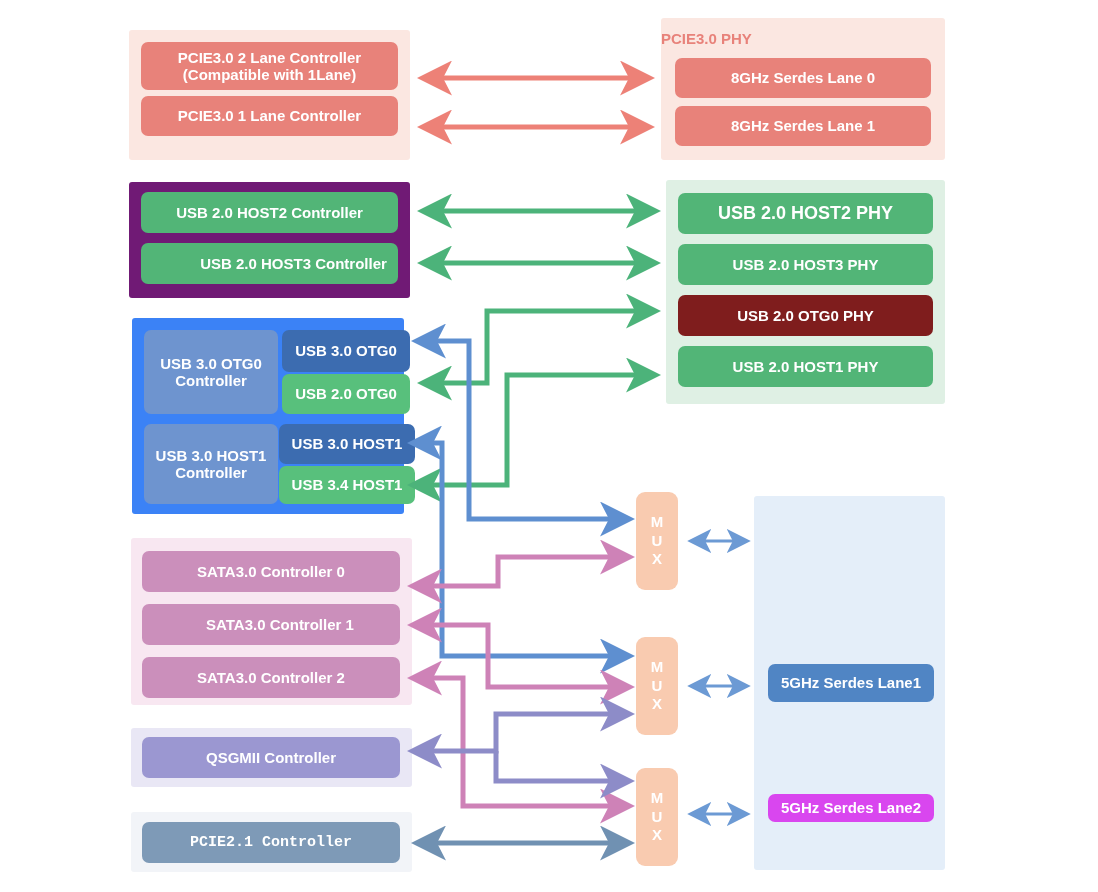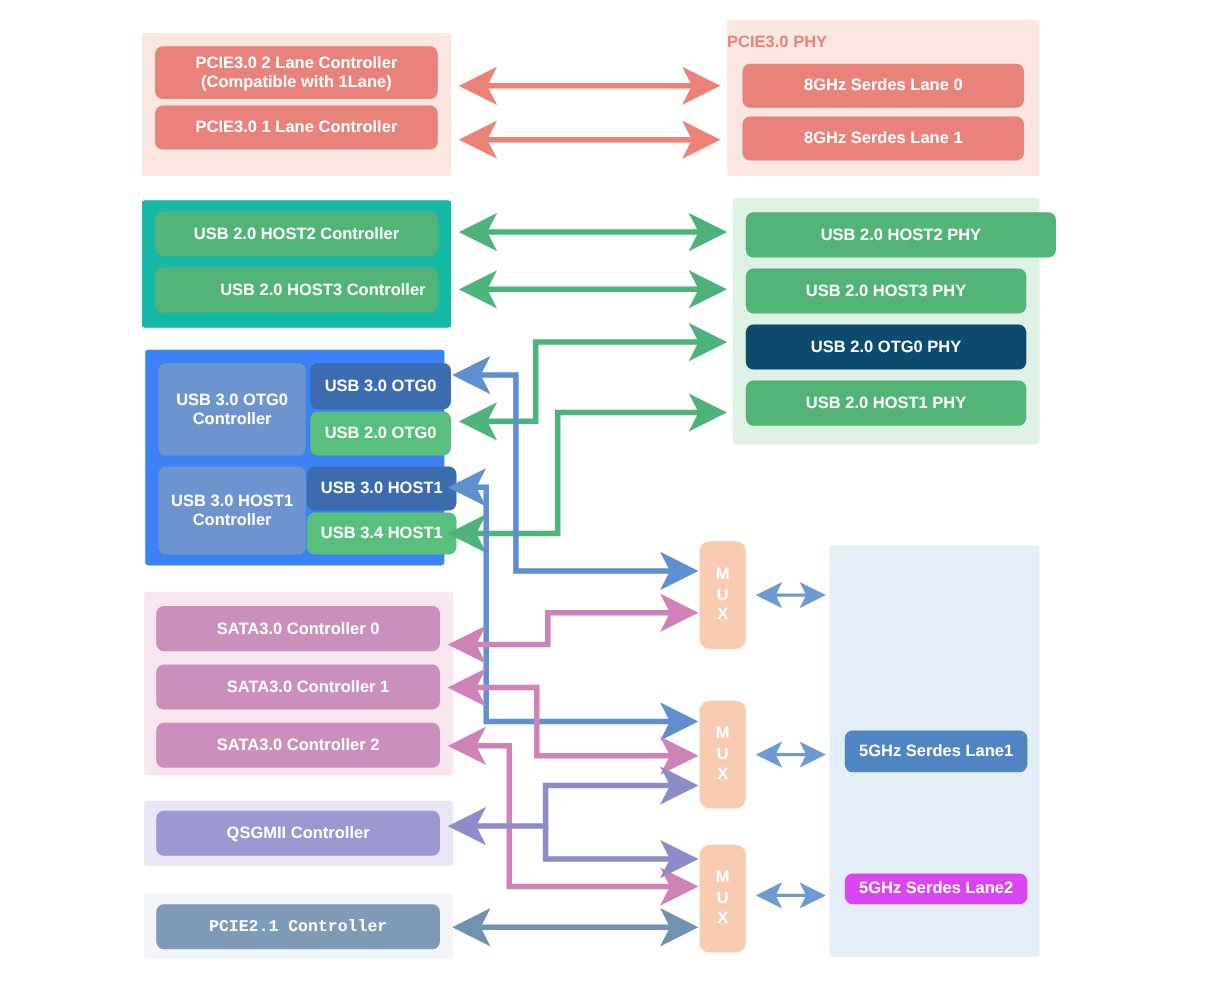"USB 2.0 HOST2 Controller" div.group { background: #14b8a6 -> #701a75 }
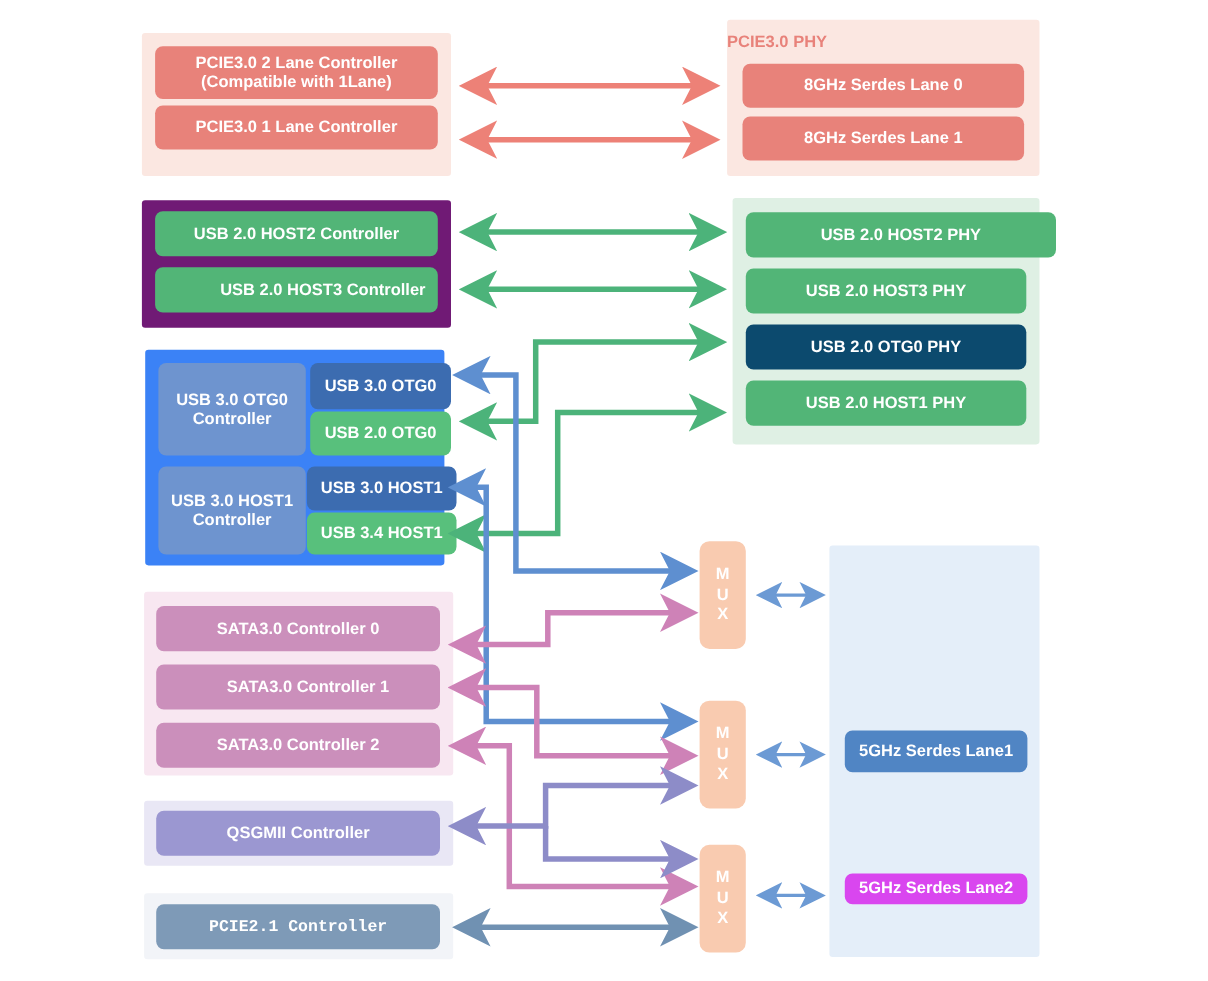"USB 2.0 HOST2 PHY" div.blk { font-size: 15px -> 18px; width: 282px -> 255px }
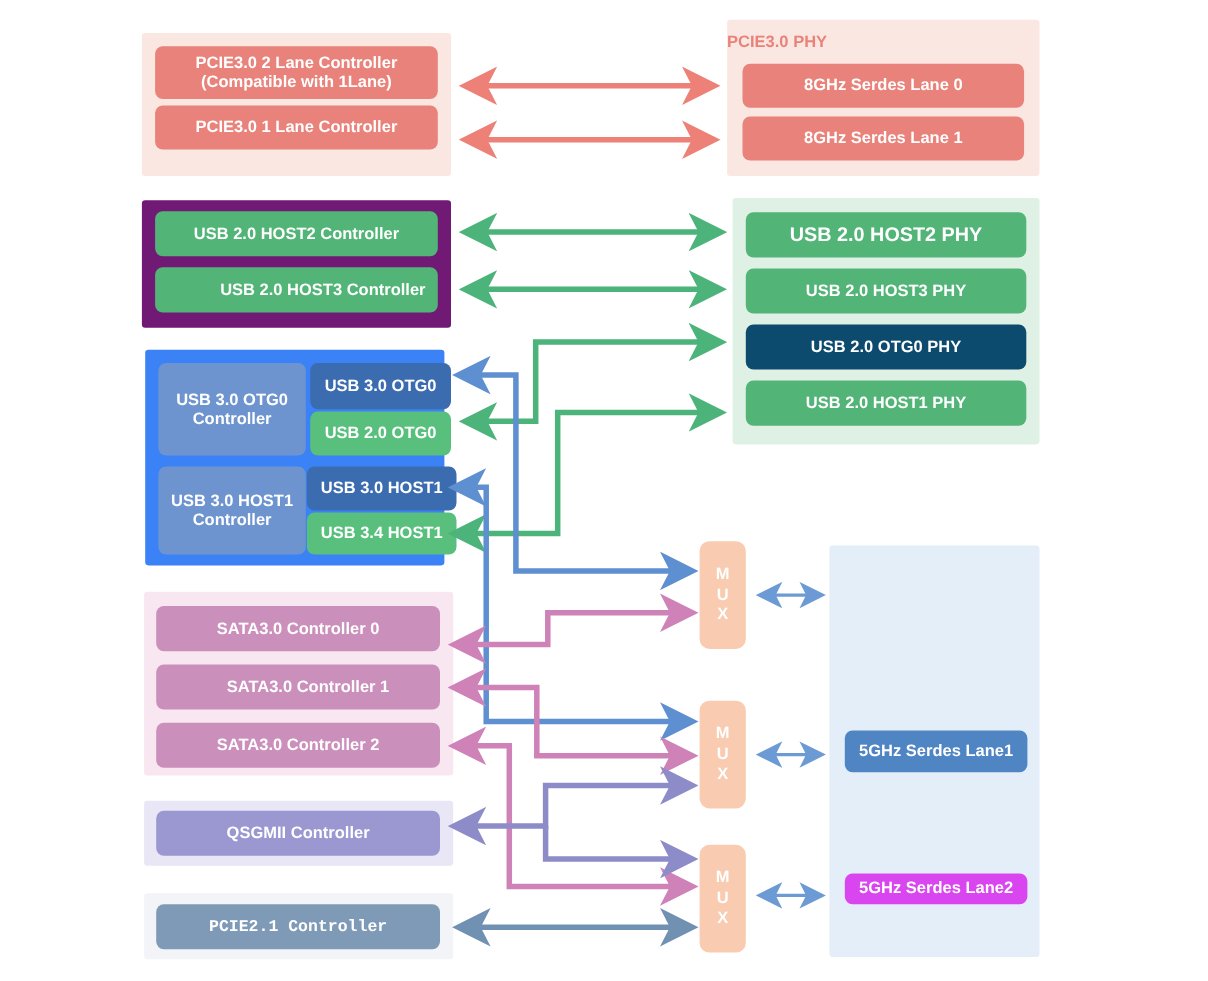"USB 2.0 OTG0 PHY" div.blk { background: #0c4a6e -> #7f1d1d }
